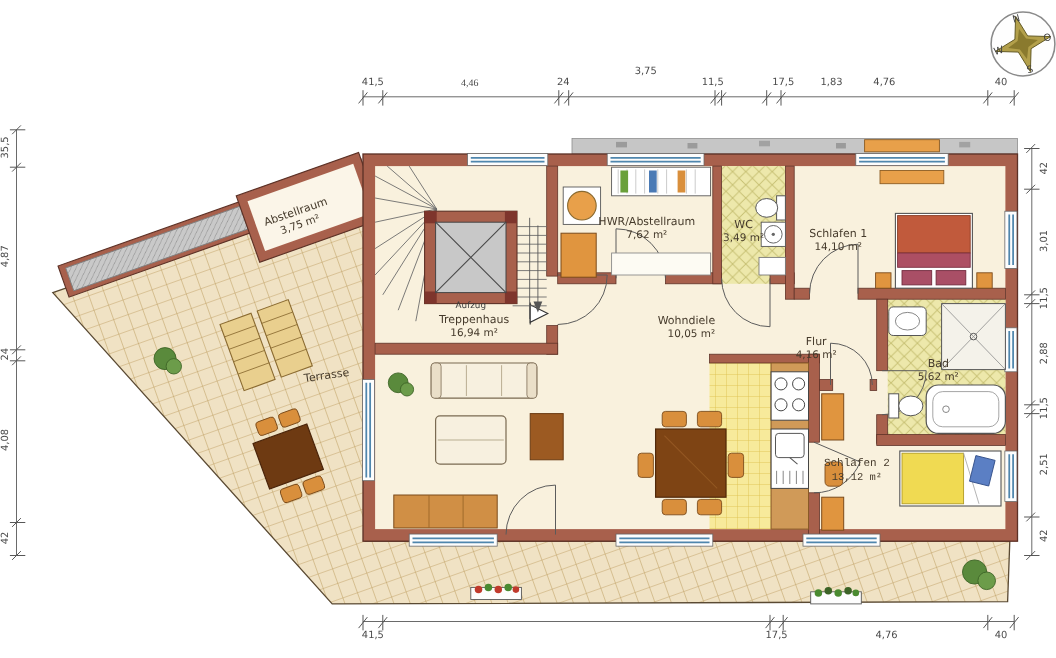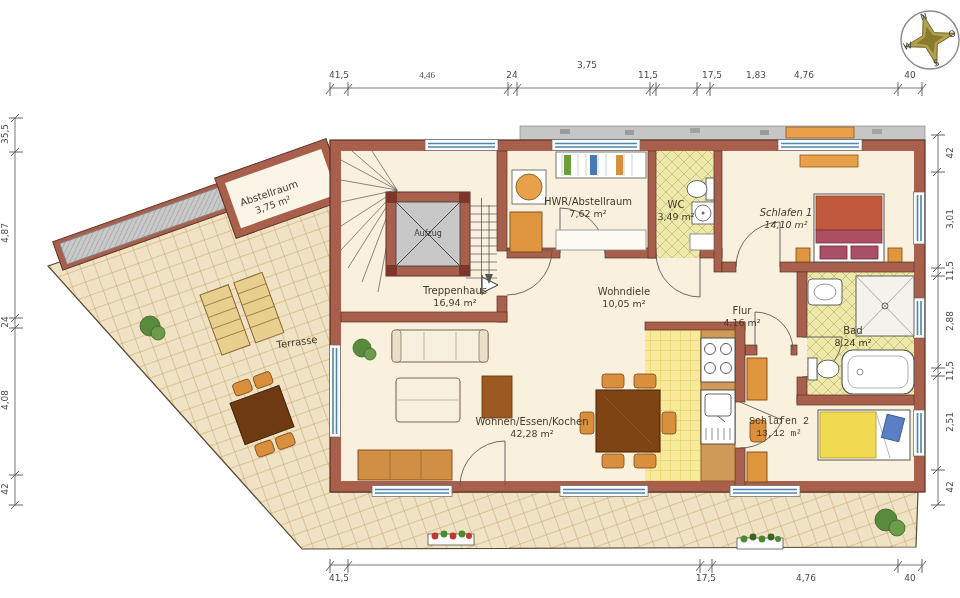"Schlafen 1" div.lbl { font-style: italic -> none; left: 786px -> 762px }
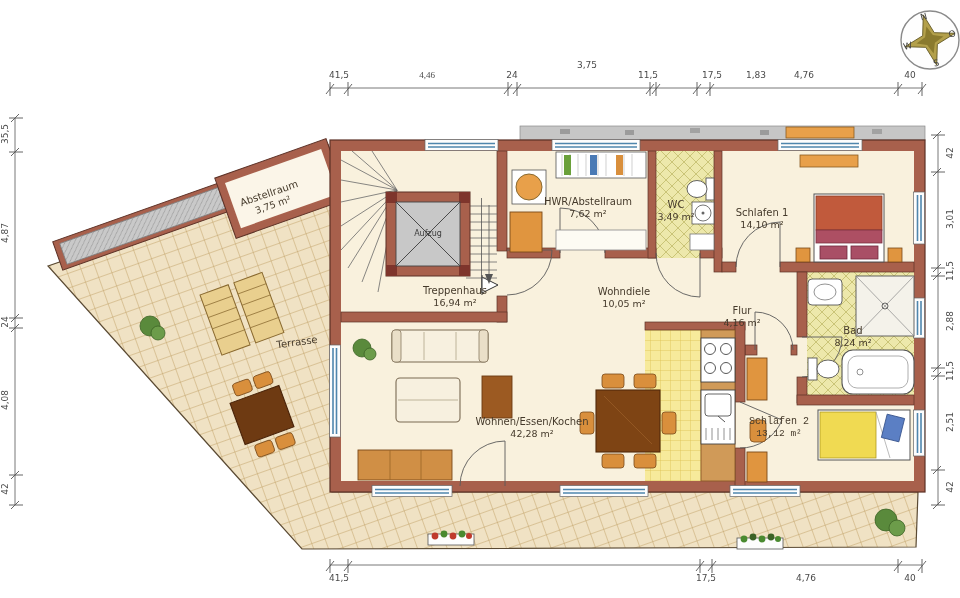"Aufzug" .lbl.small { margin-top: none -> 44px }
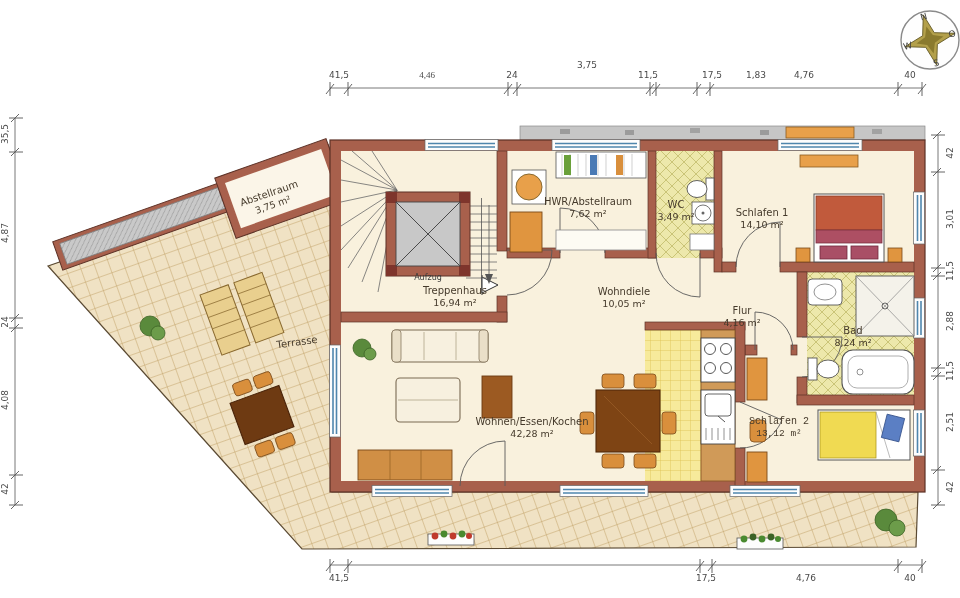"Treppenhaus" div.lbl { left: 455px -> 431px }
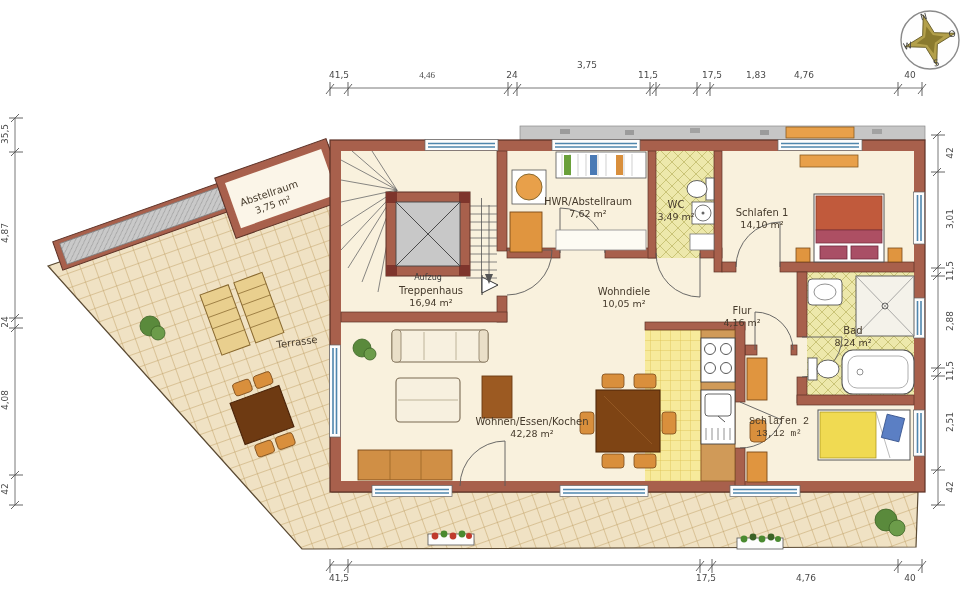"Wohndiele" div.lbl { text-align: none -> right }
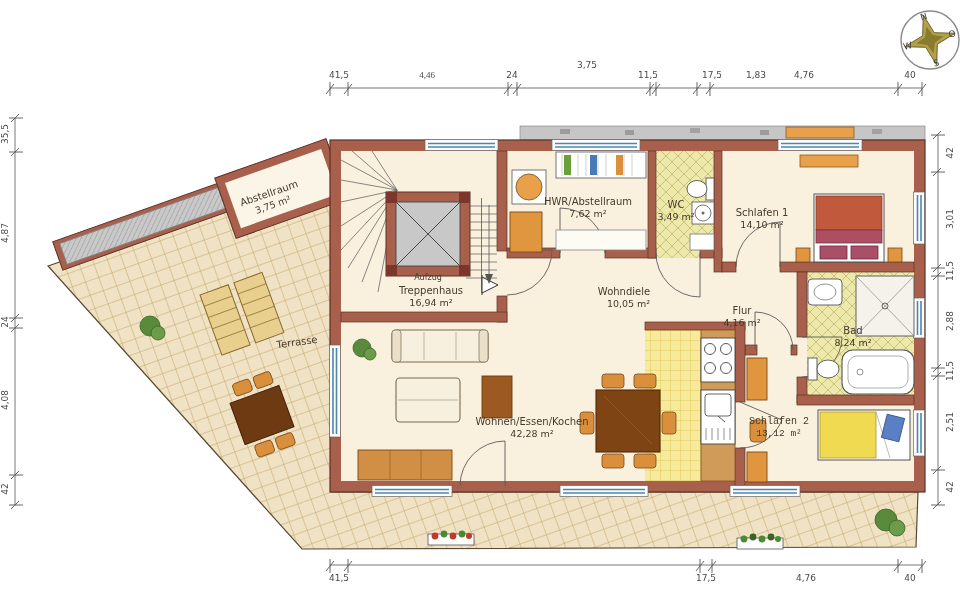"8,24 m²" div.area { text: 8,24 -> 5,62 }
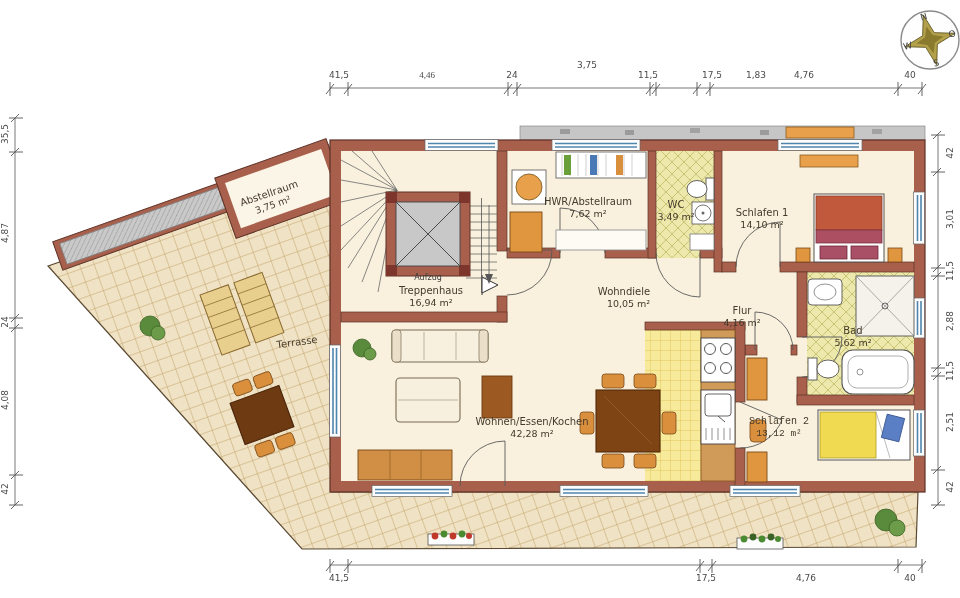"Wohnen/Essen/Kochen" div.lbl { html: <div> <div>Wohnen/Essen/Kochen</div> <div>42,28 m²</div> </div> -> none }
